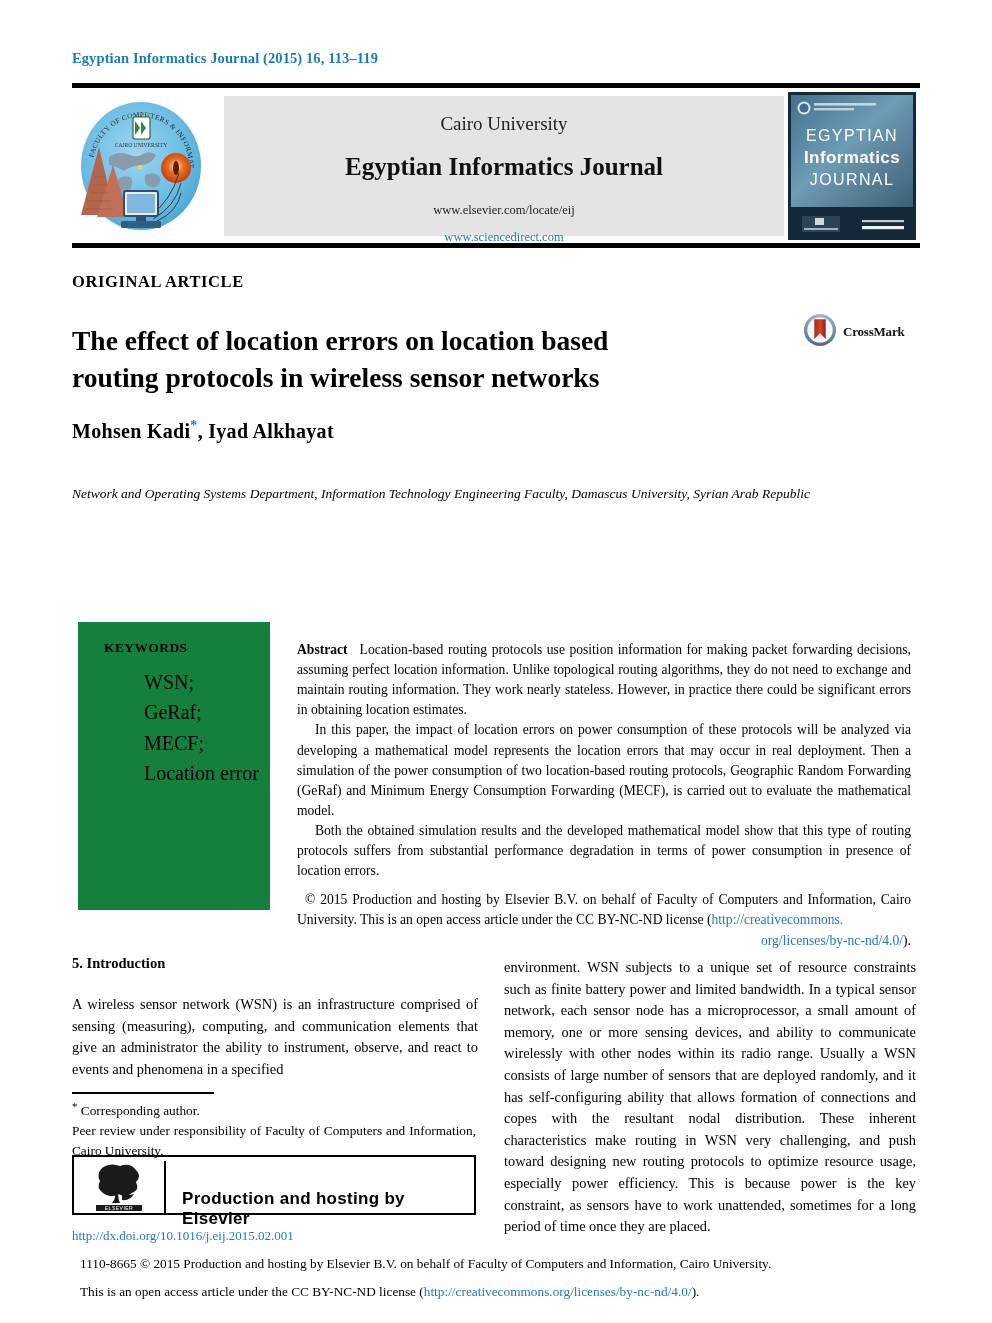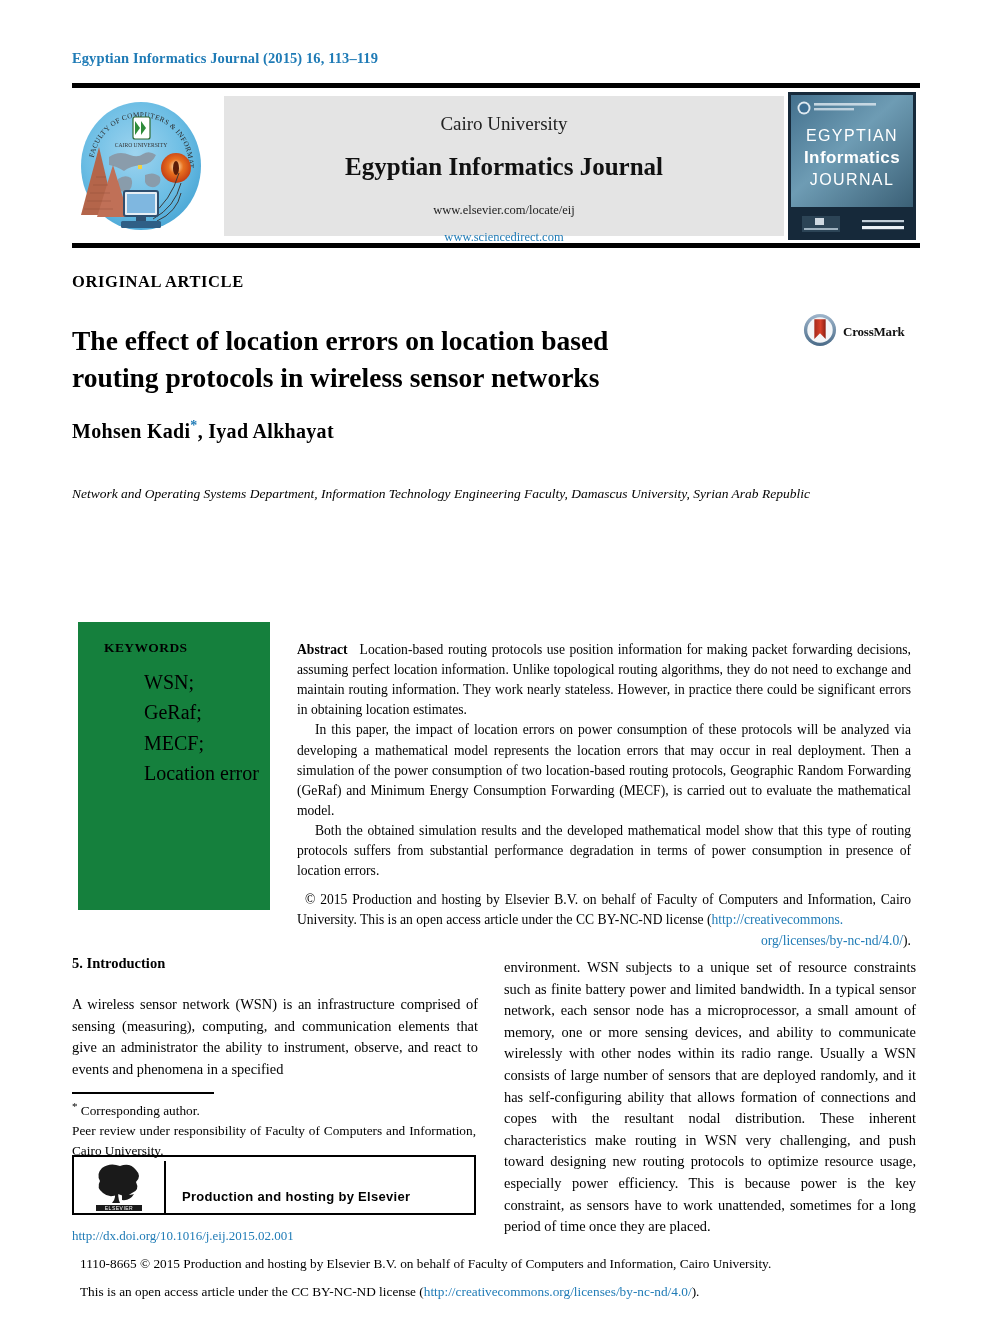"Production and hosting by Elsevier" .els-text { font-size: 13px -> 17px }
